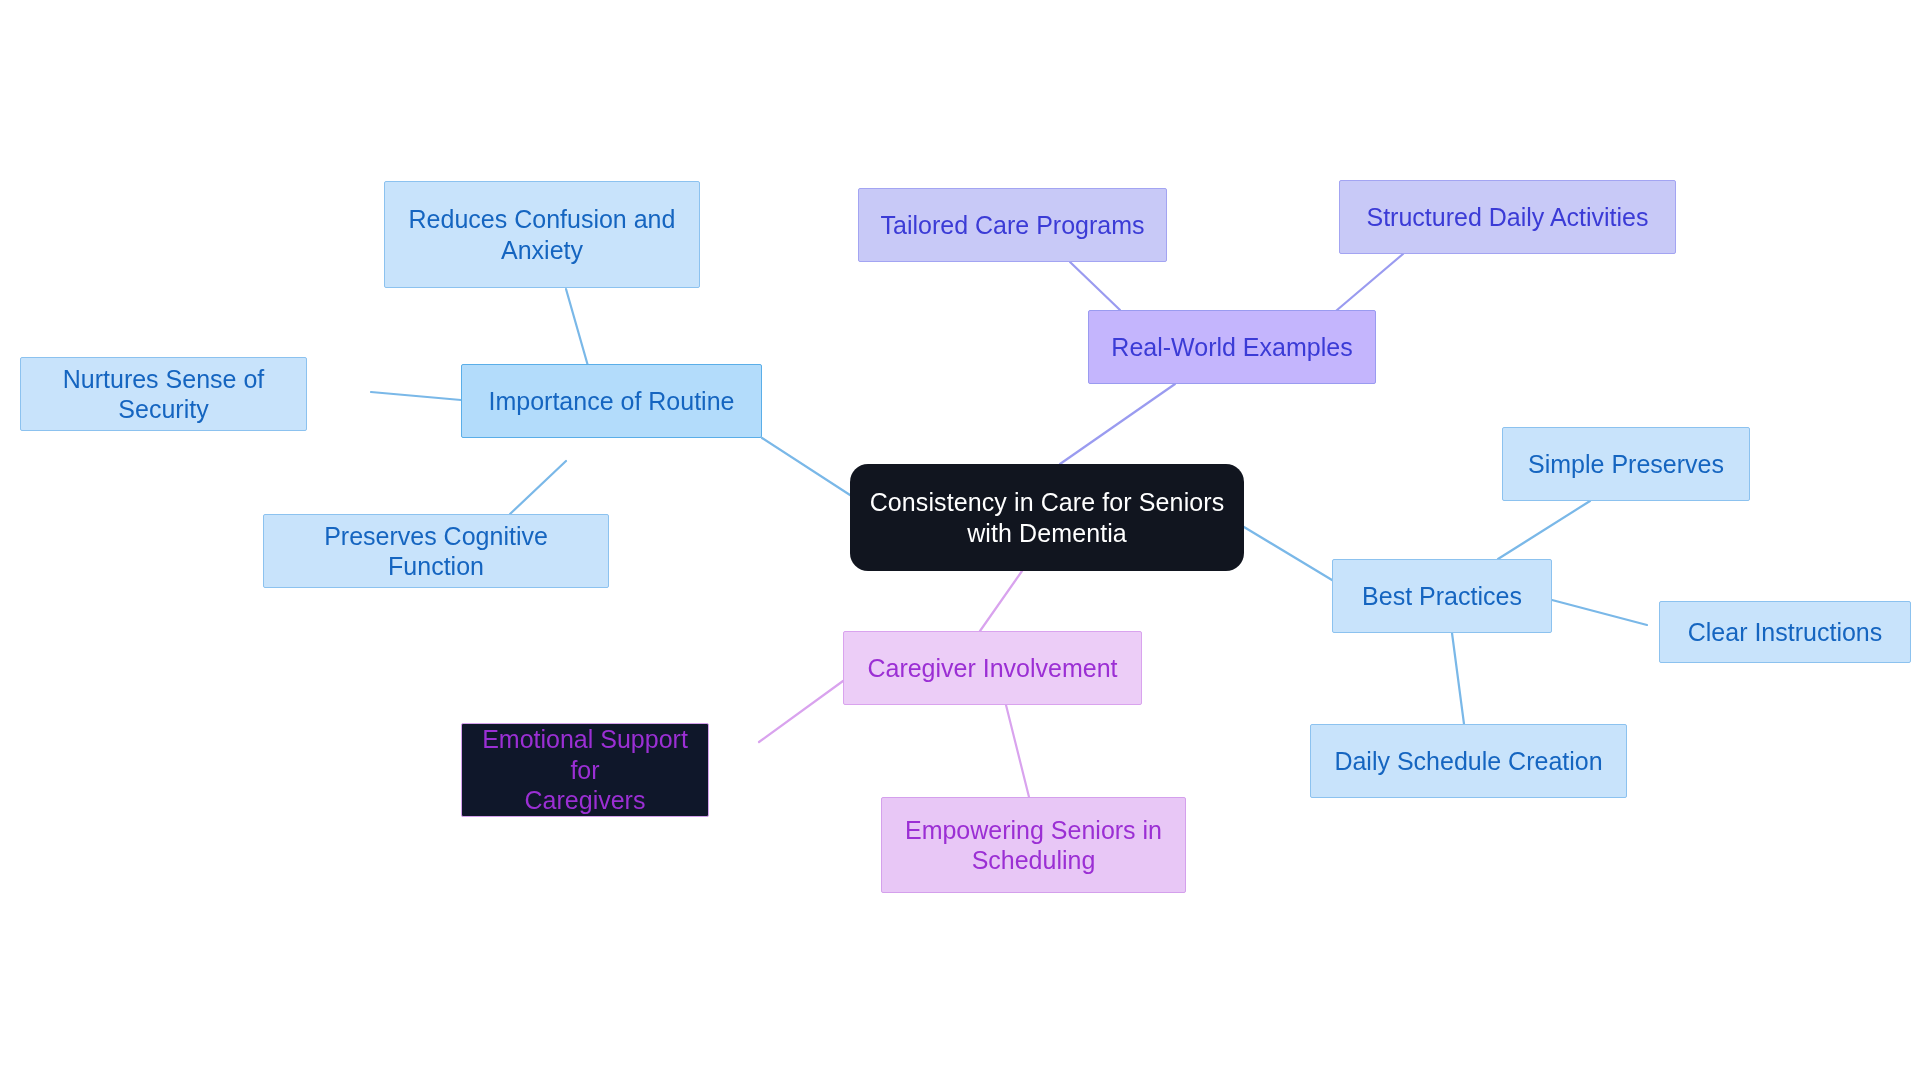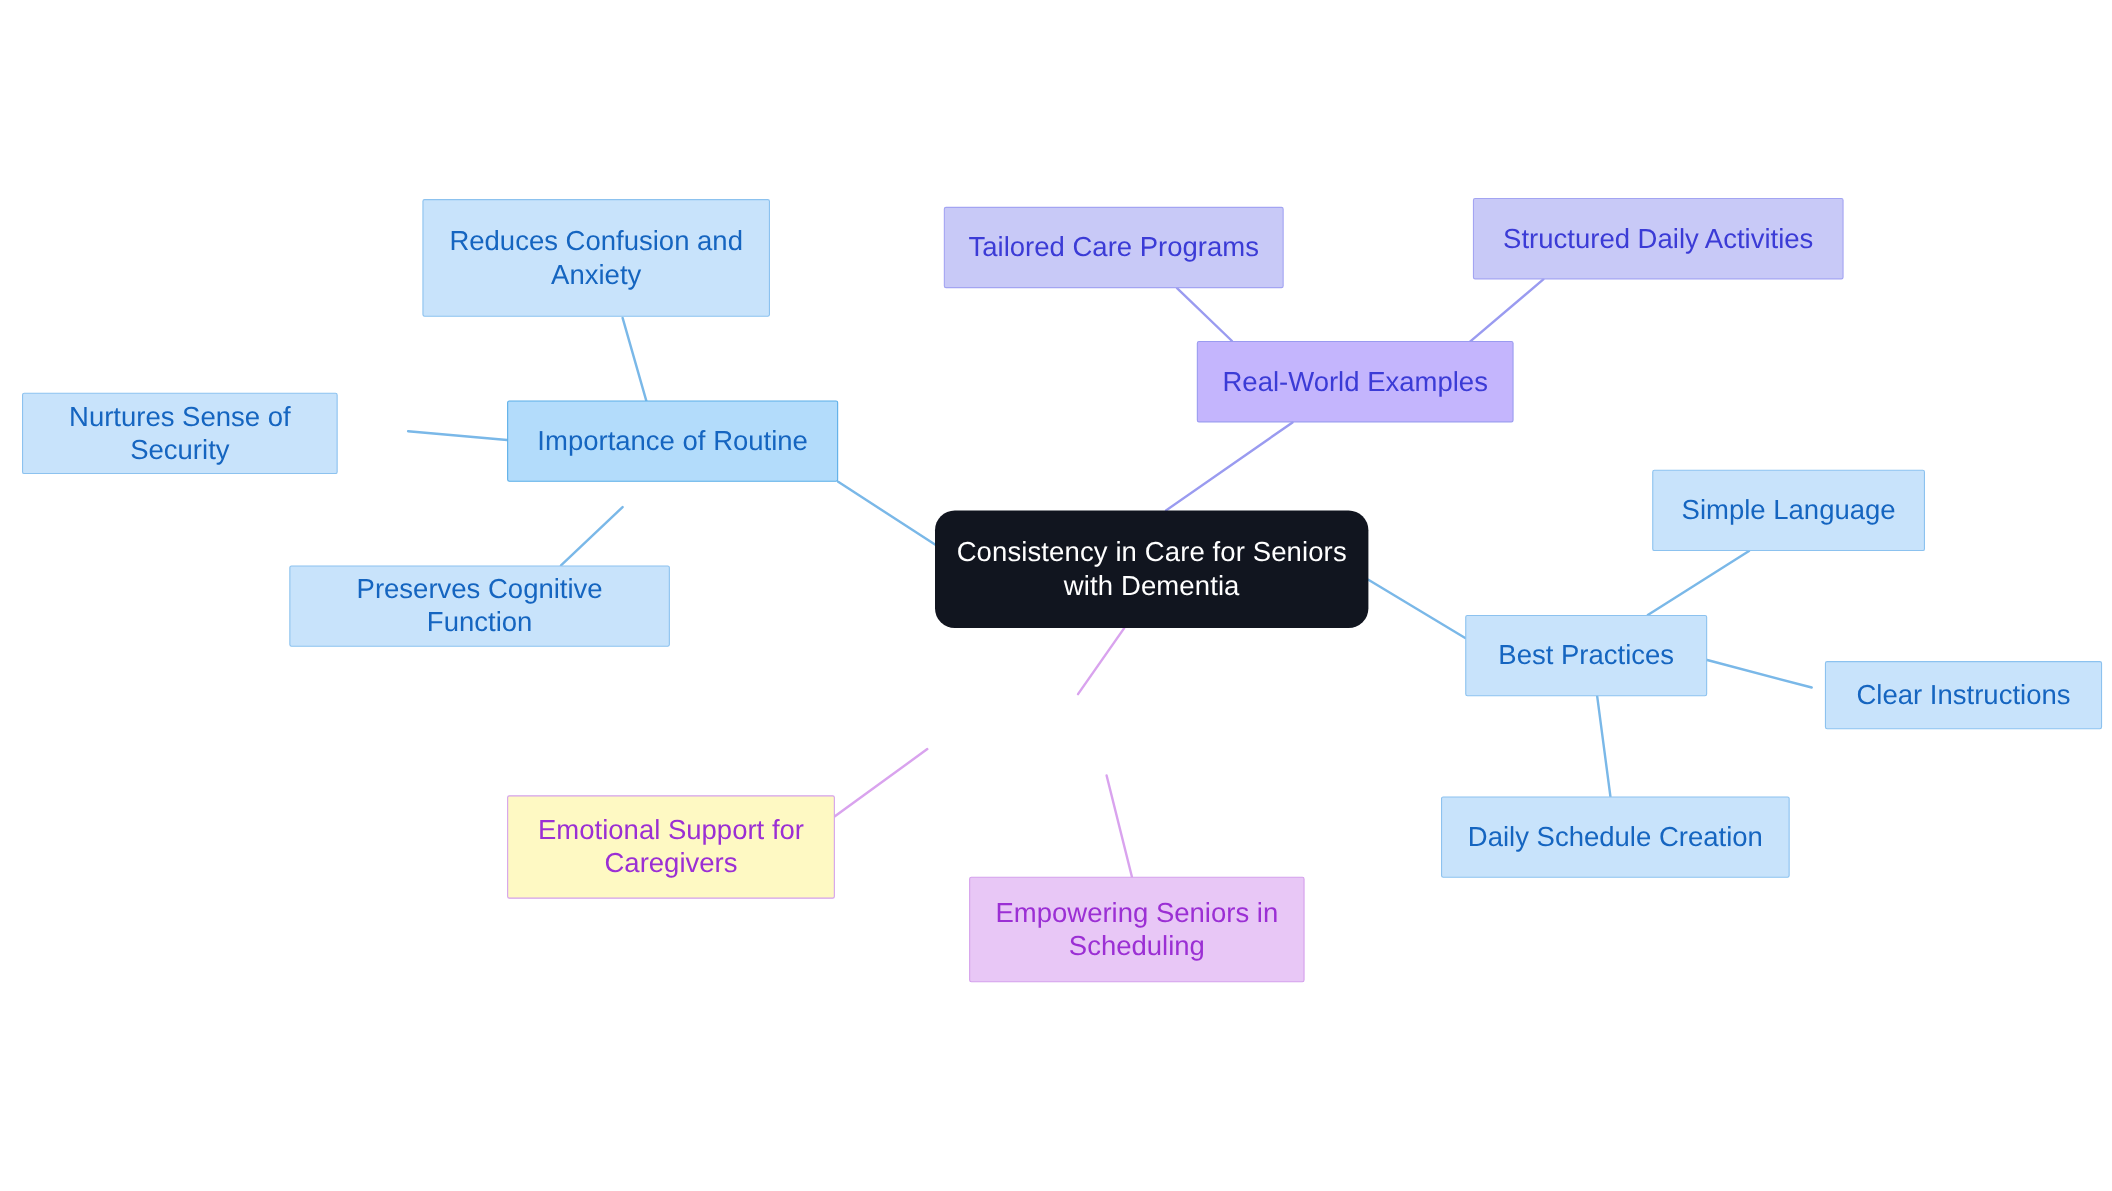"Simple Language" div.node { text: Language -> Preserves }
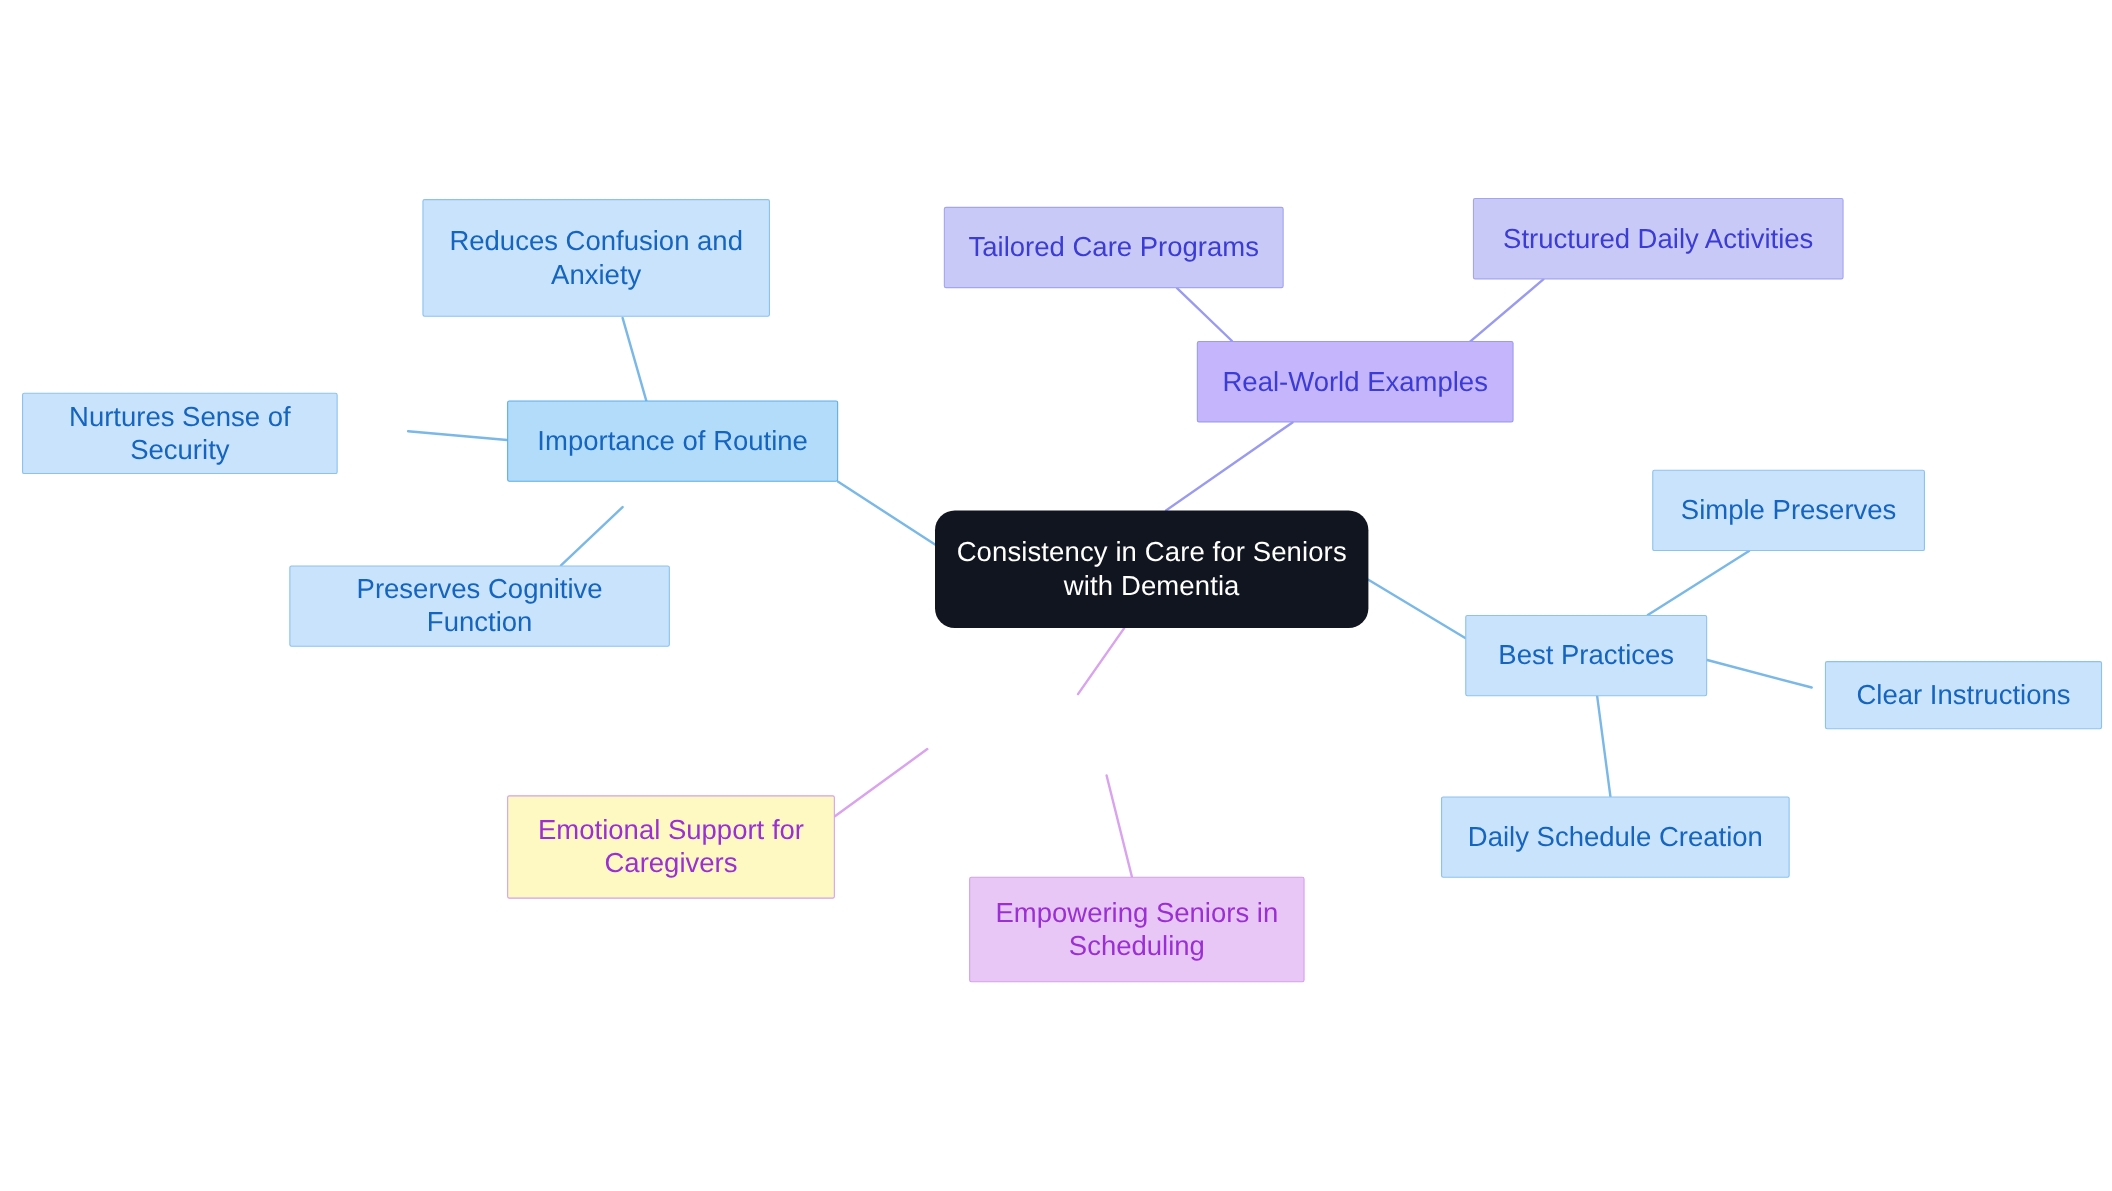"Caregiver Involvement" div.node { html: none -> <div>Caregiver Involvement</div> }
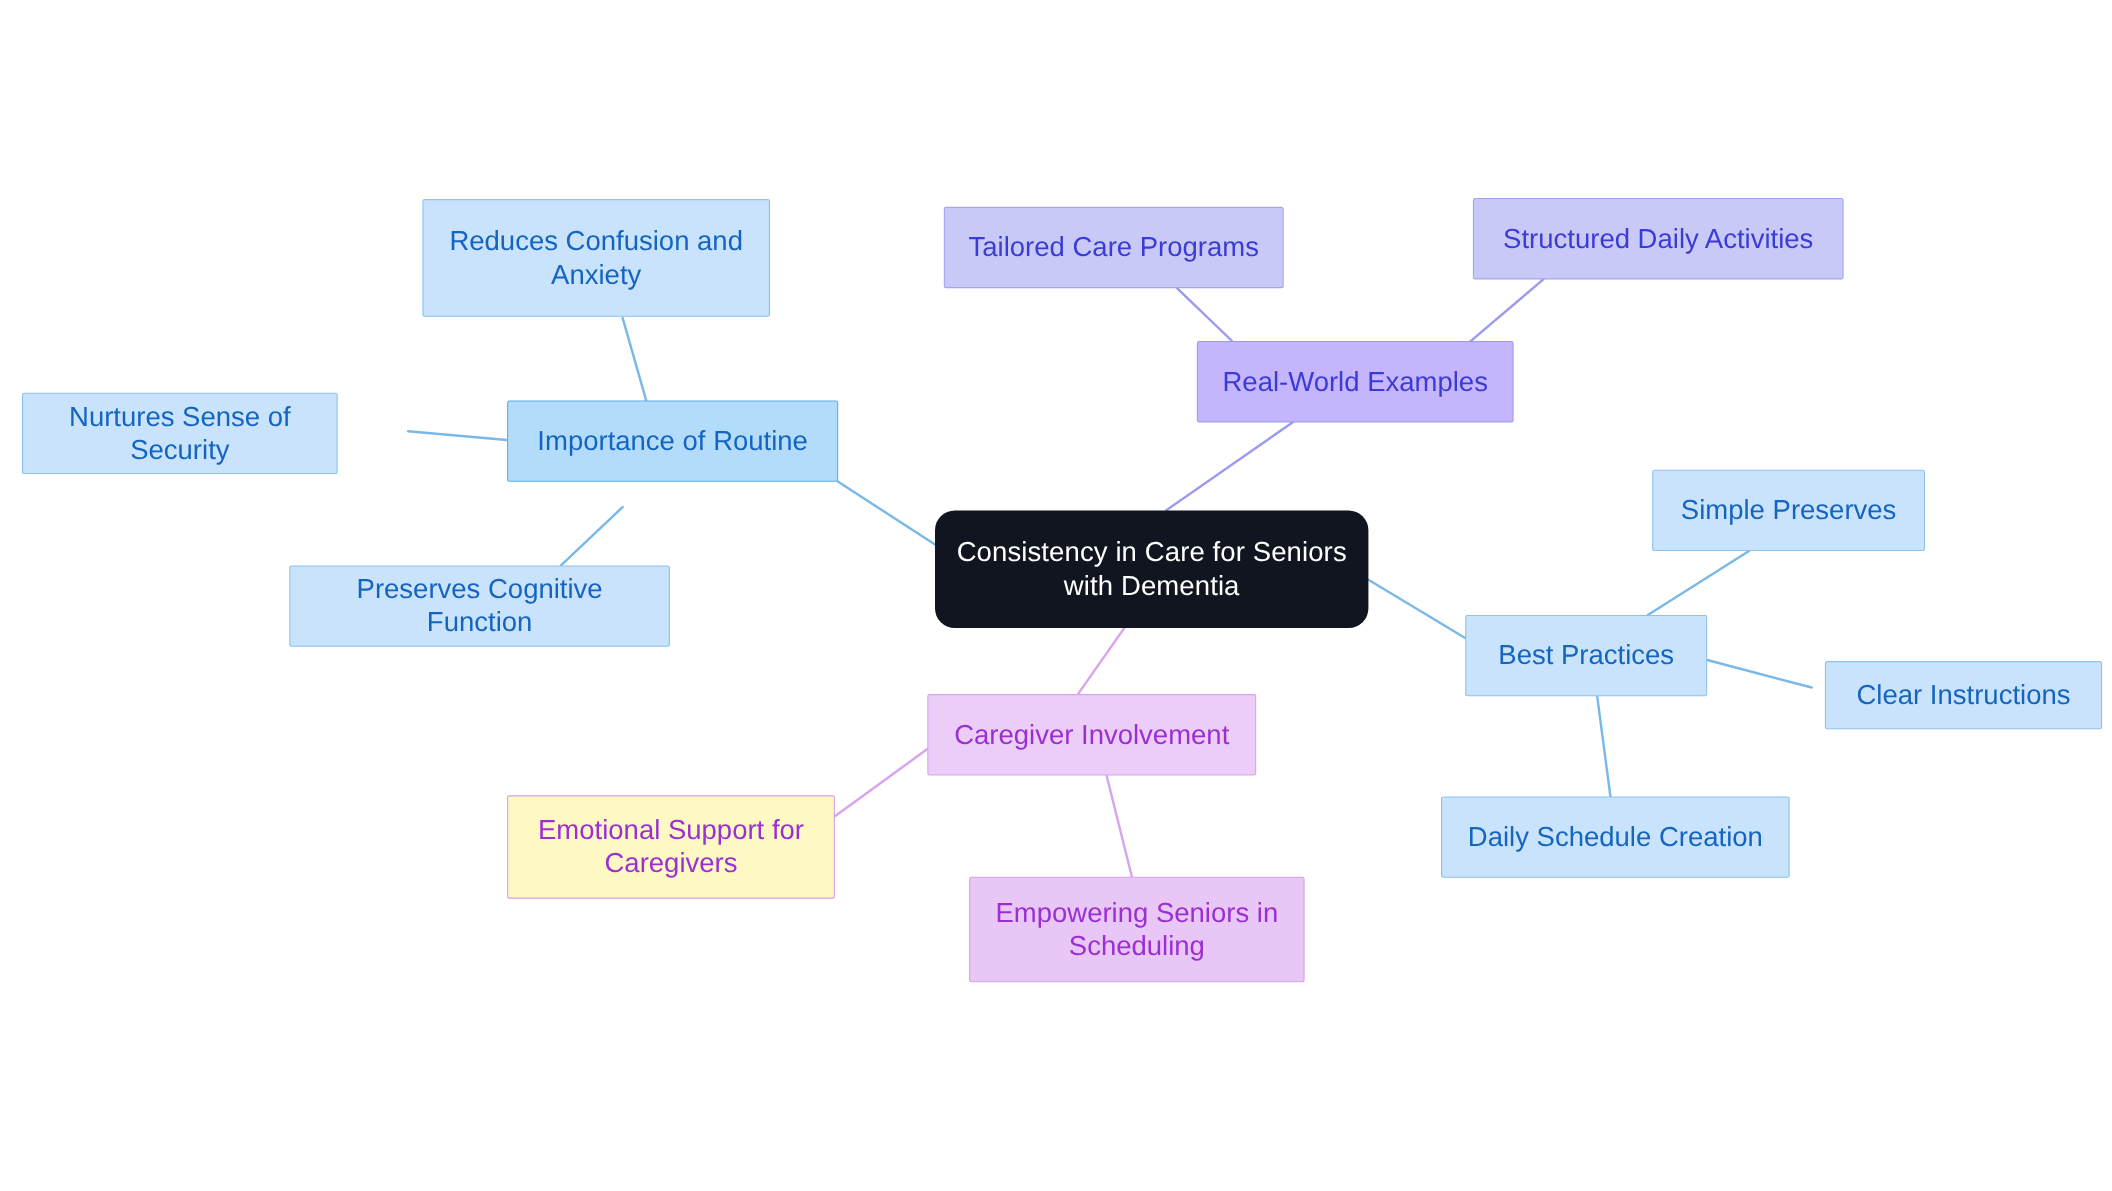"Emotional Support for" div.node { background: #fef9c3 -> #0f172a; width: 298px -> 248px }
